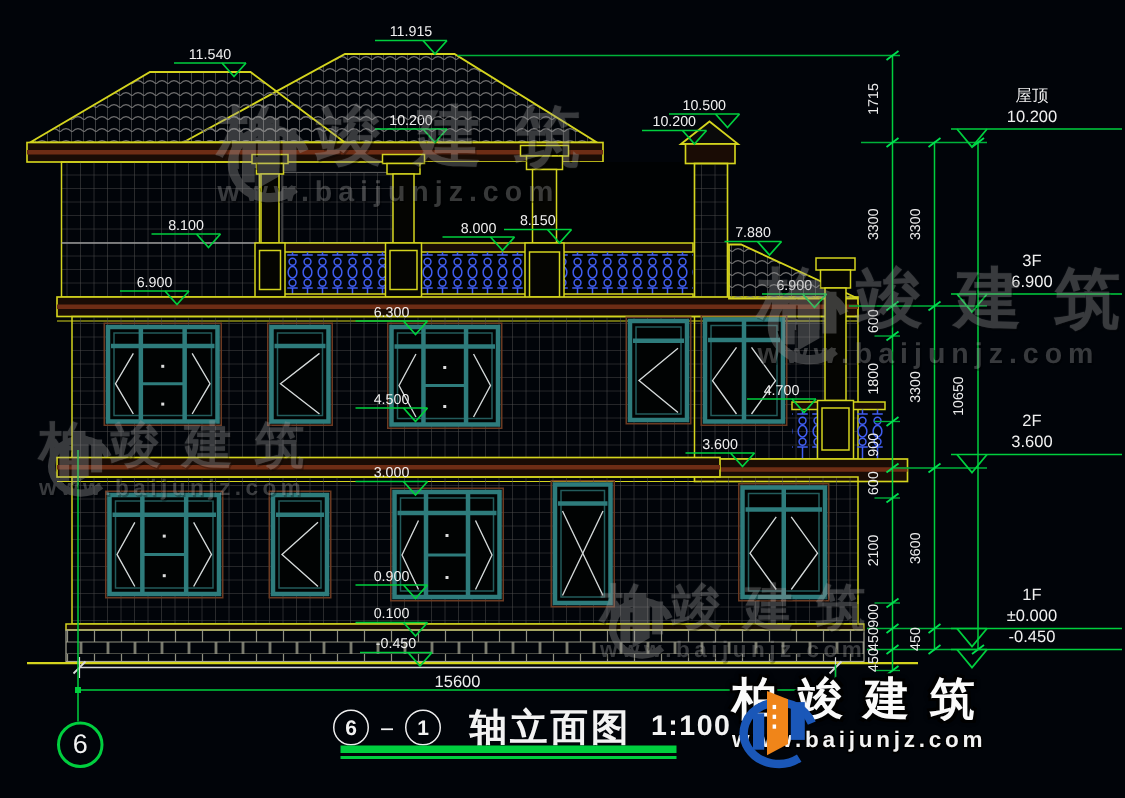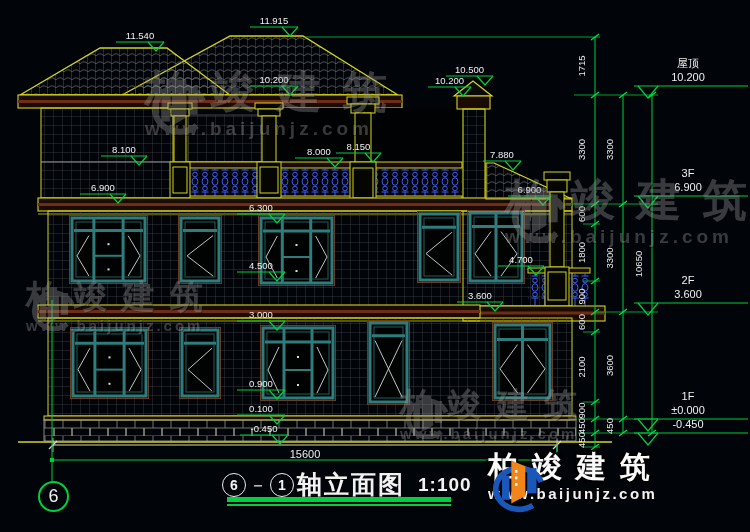"轴立面图" .tname { margin-left: 0 -> 16px }
